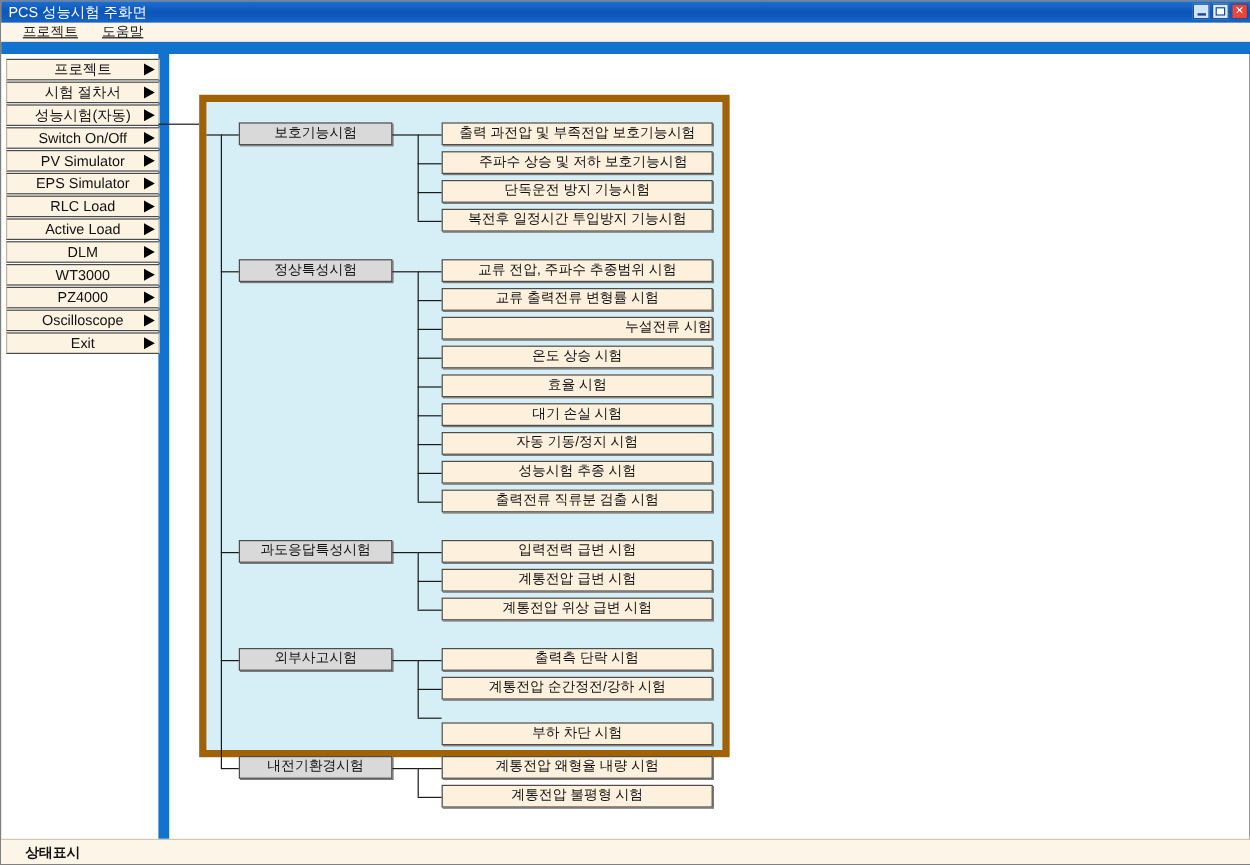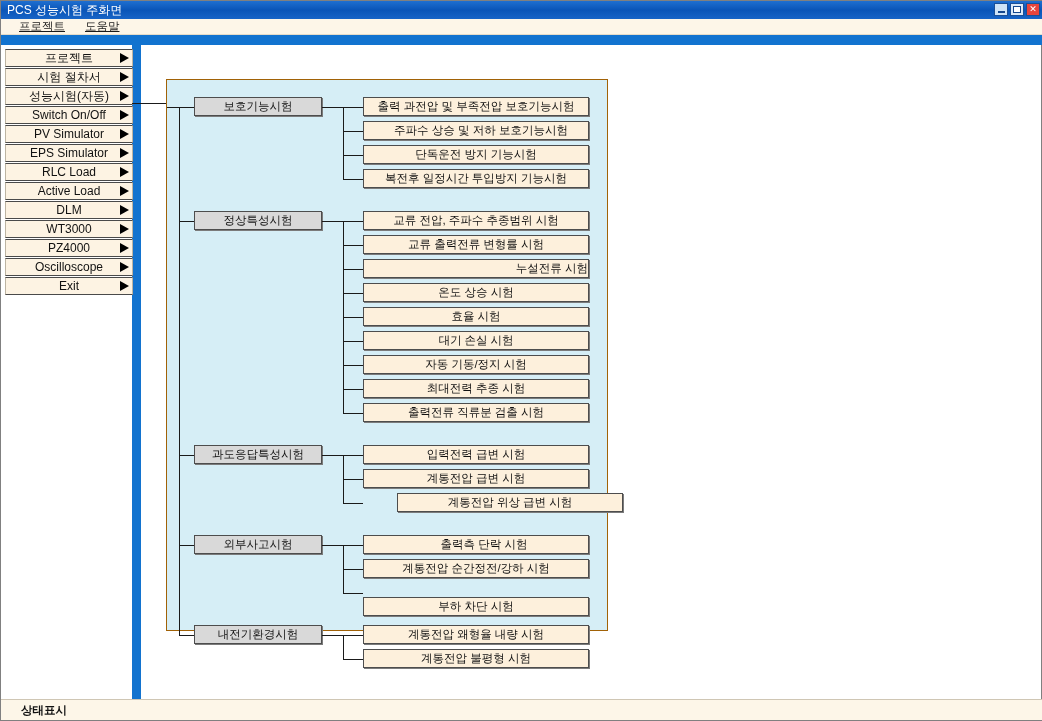"보호기능시험" #panel { border: 1px solid #a16207 -> 6px solid #a16207 }
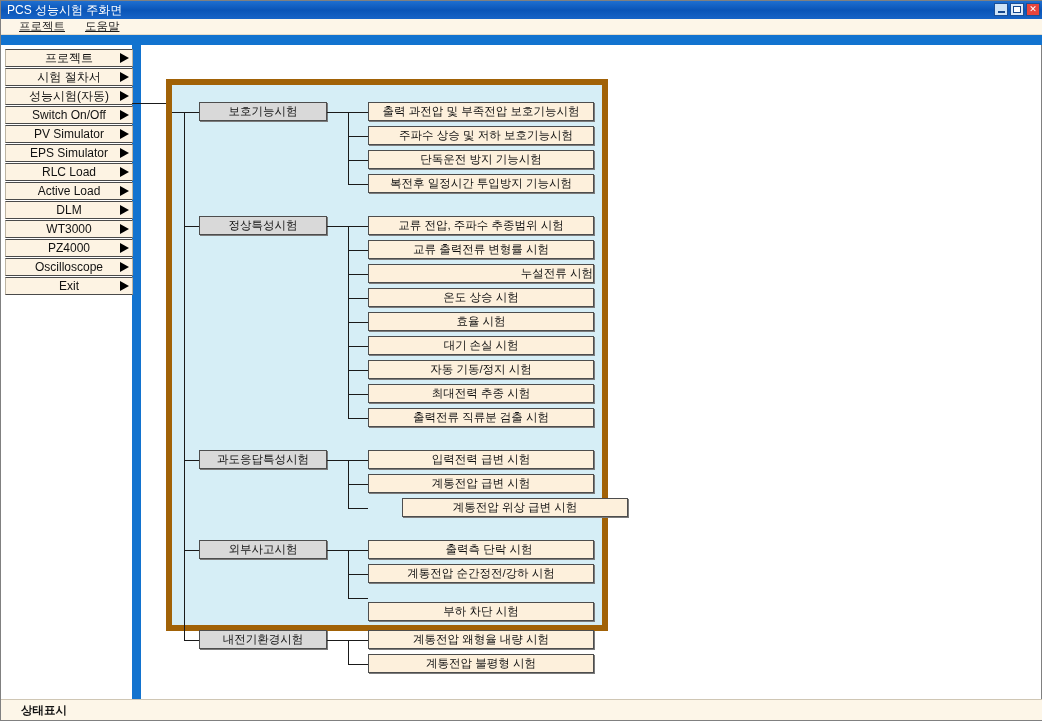"최대전력 추종 시험" span { text: 최대전력 -> 성능시험 }
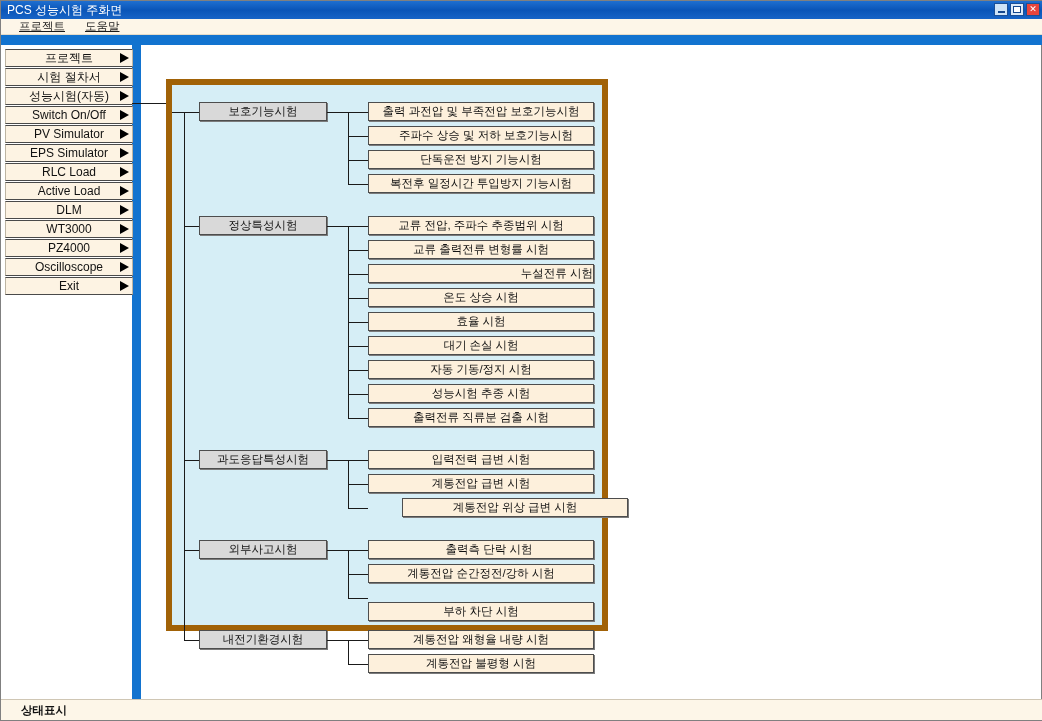"계통전압 위상 급변 시험" div.node { margin-left: 34px -> none }
